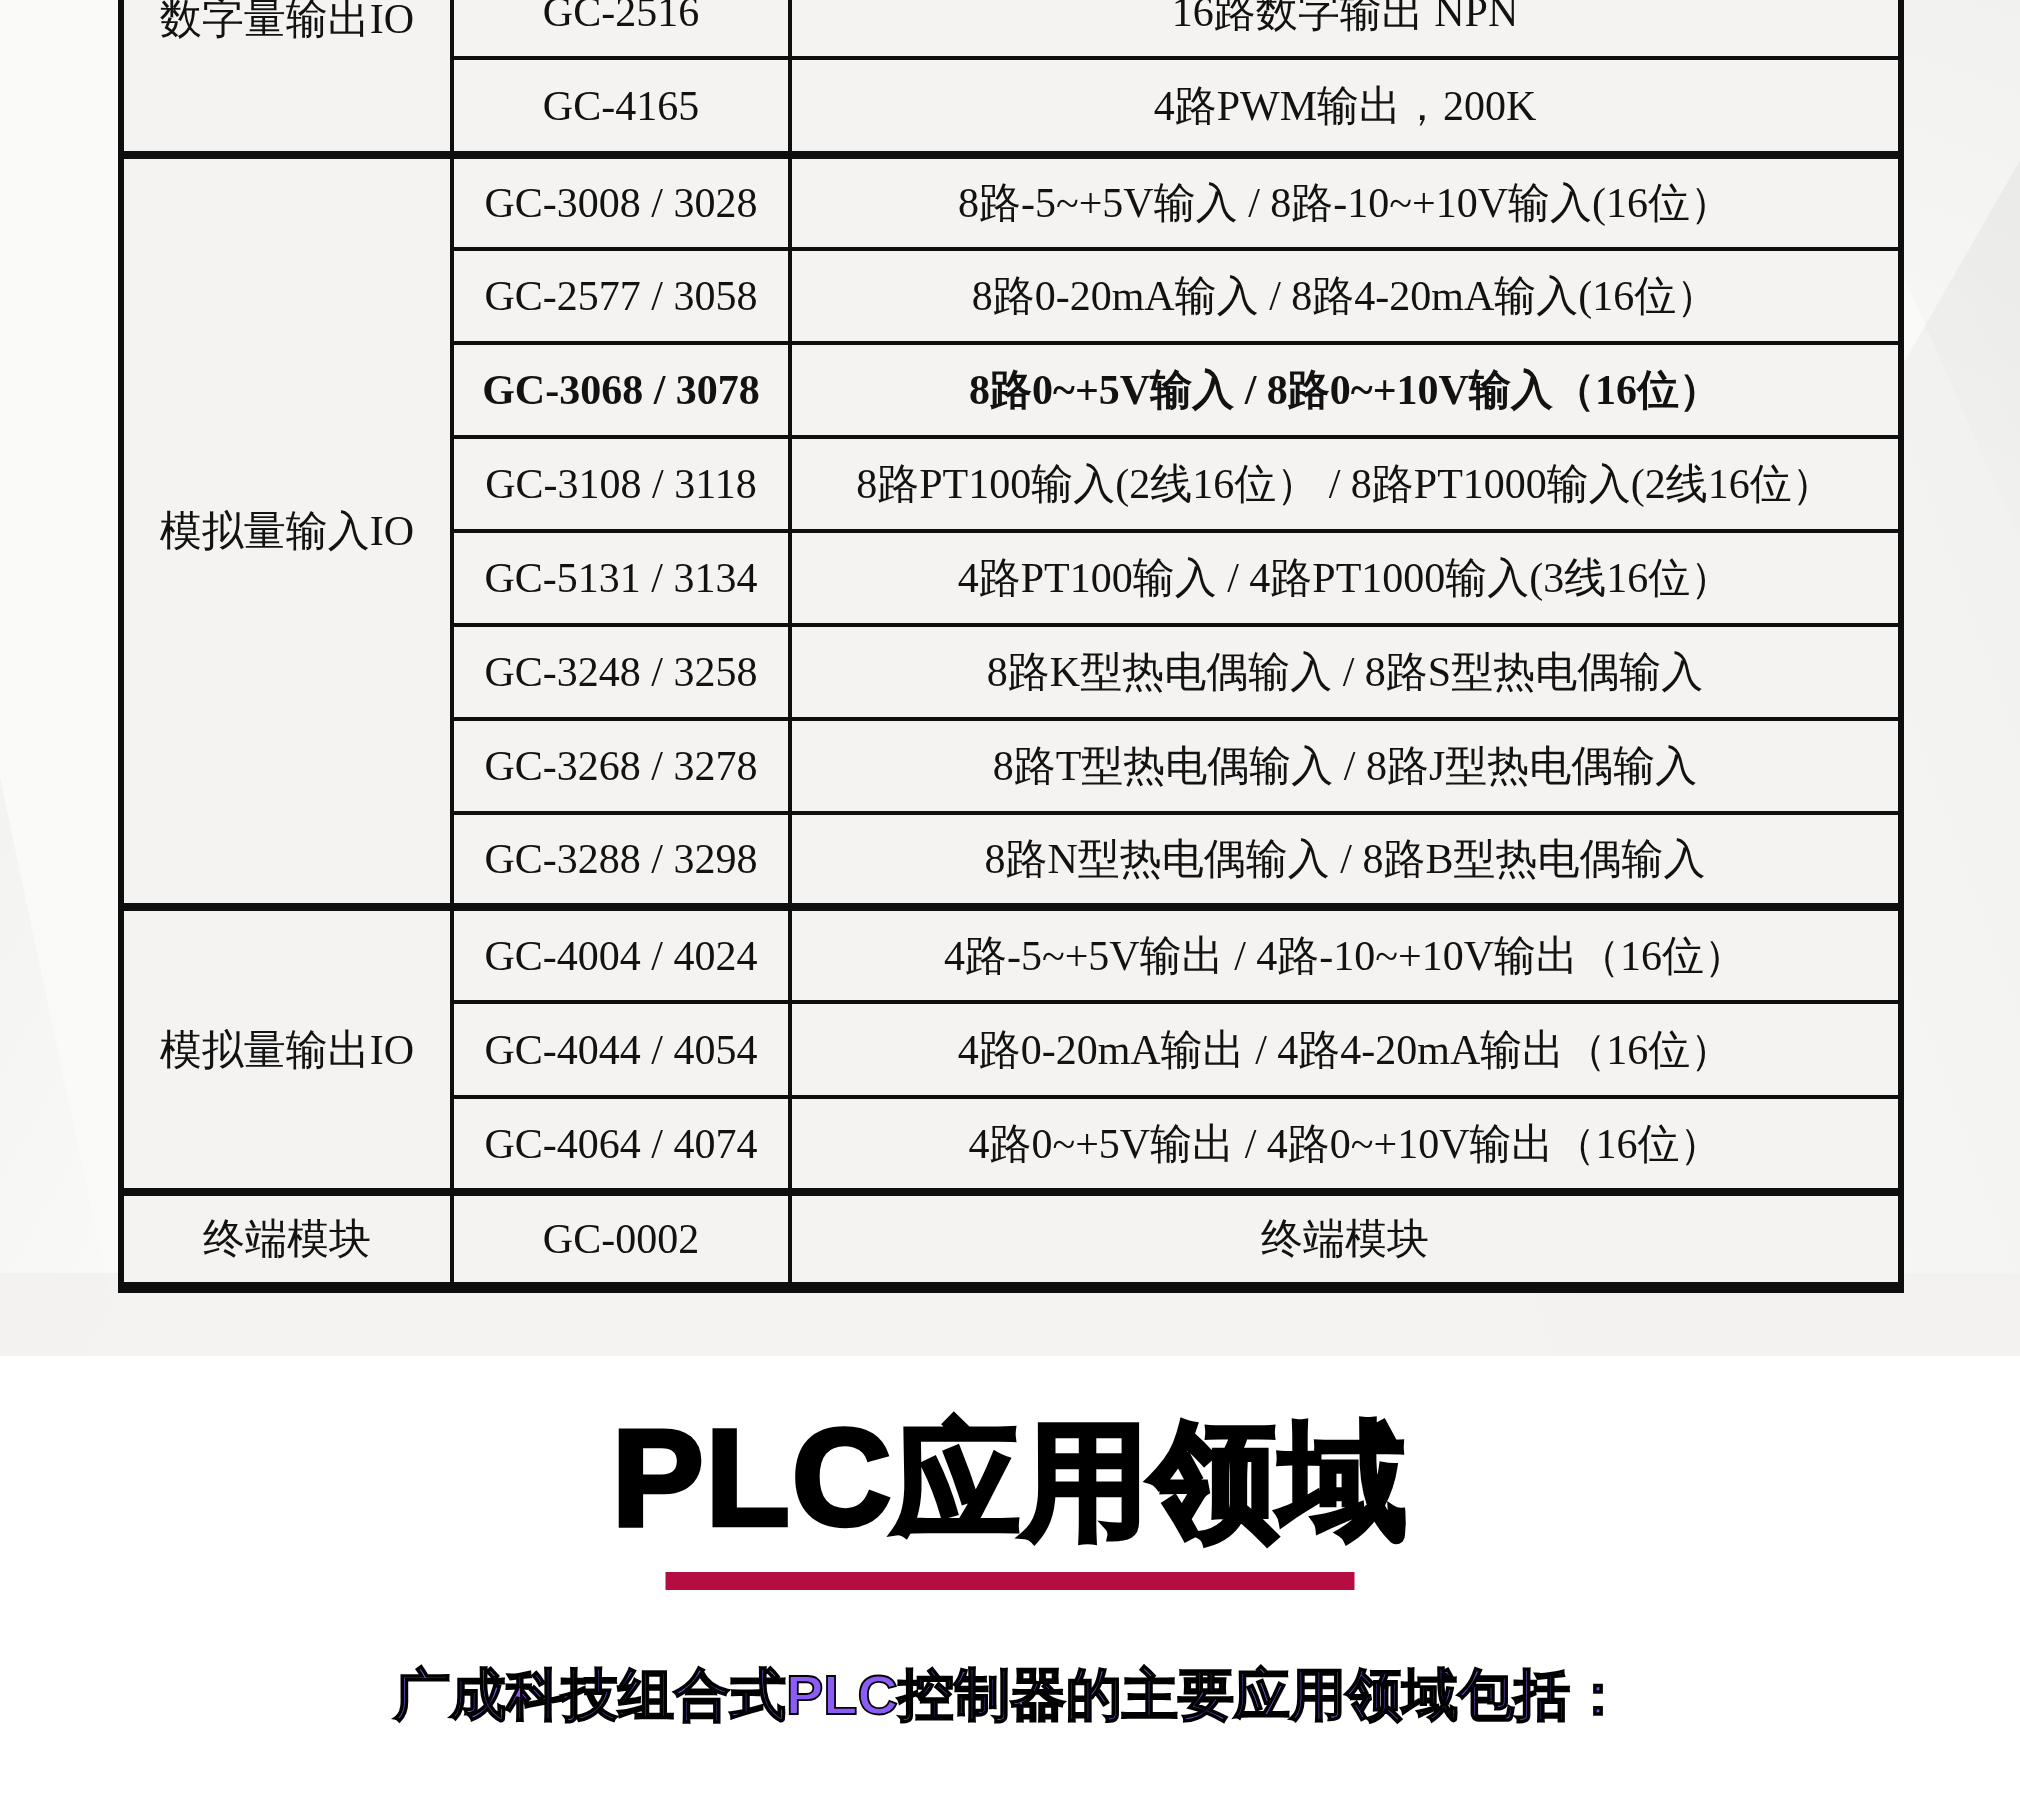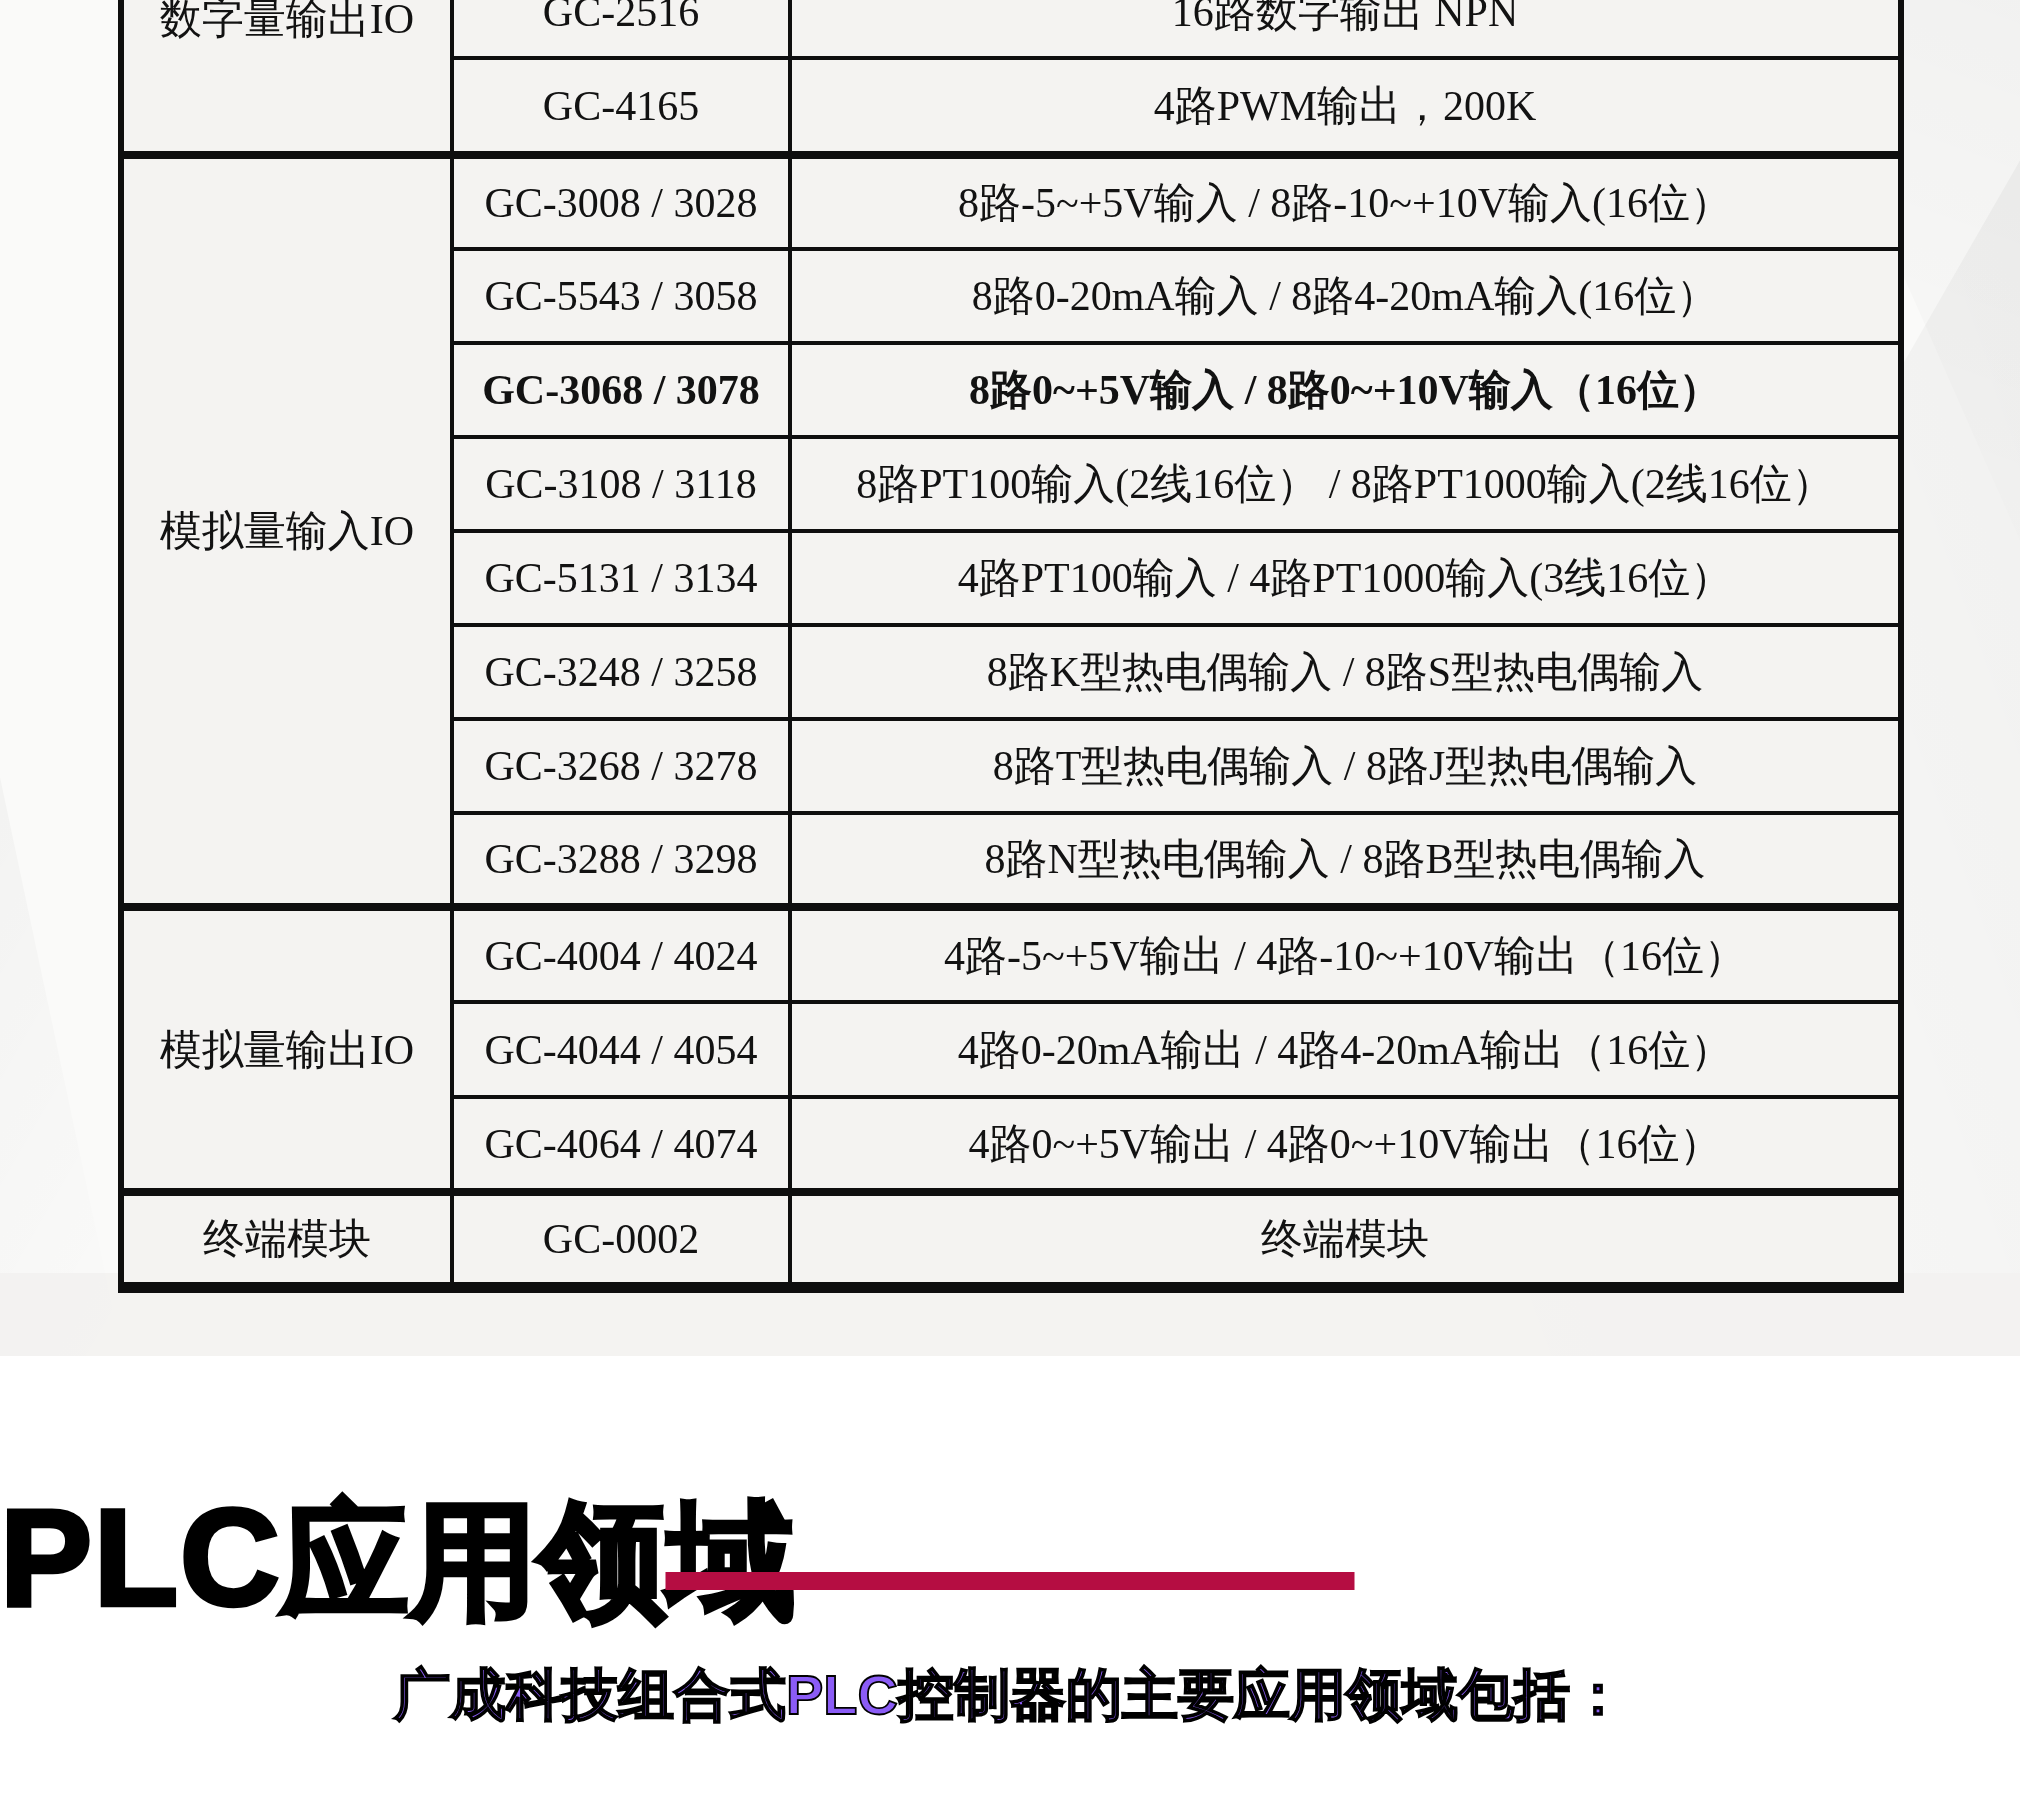"GC-5543 / 3058" td.model { text: GC-5543 -> GC-2577 }
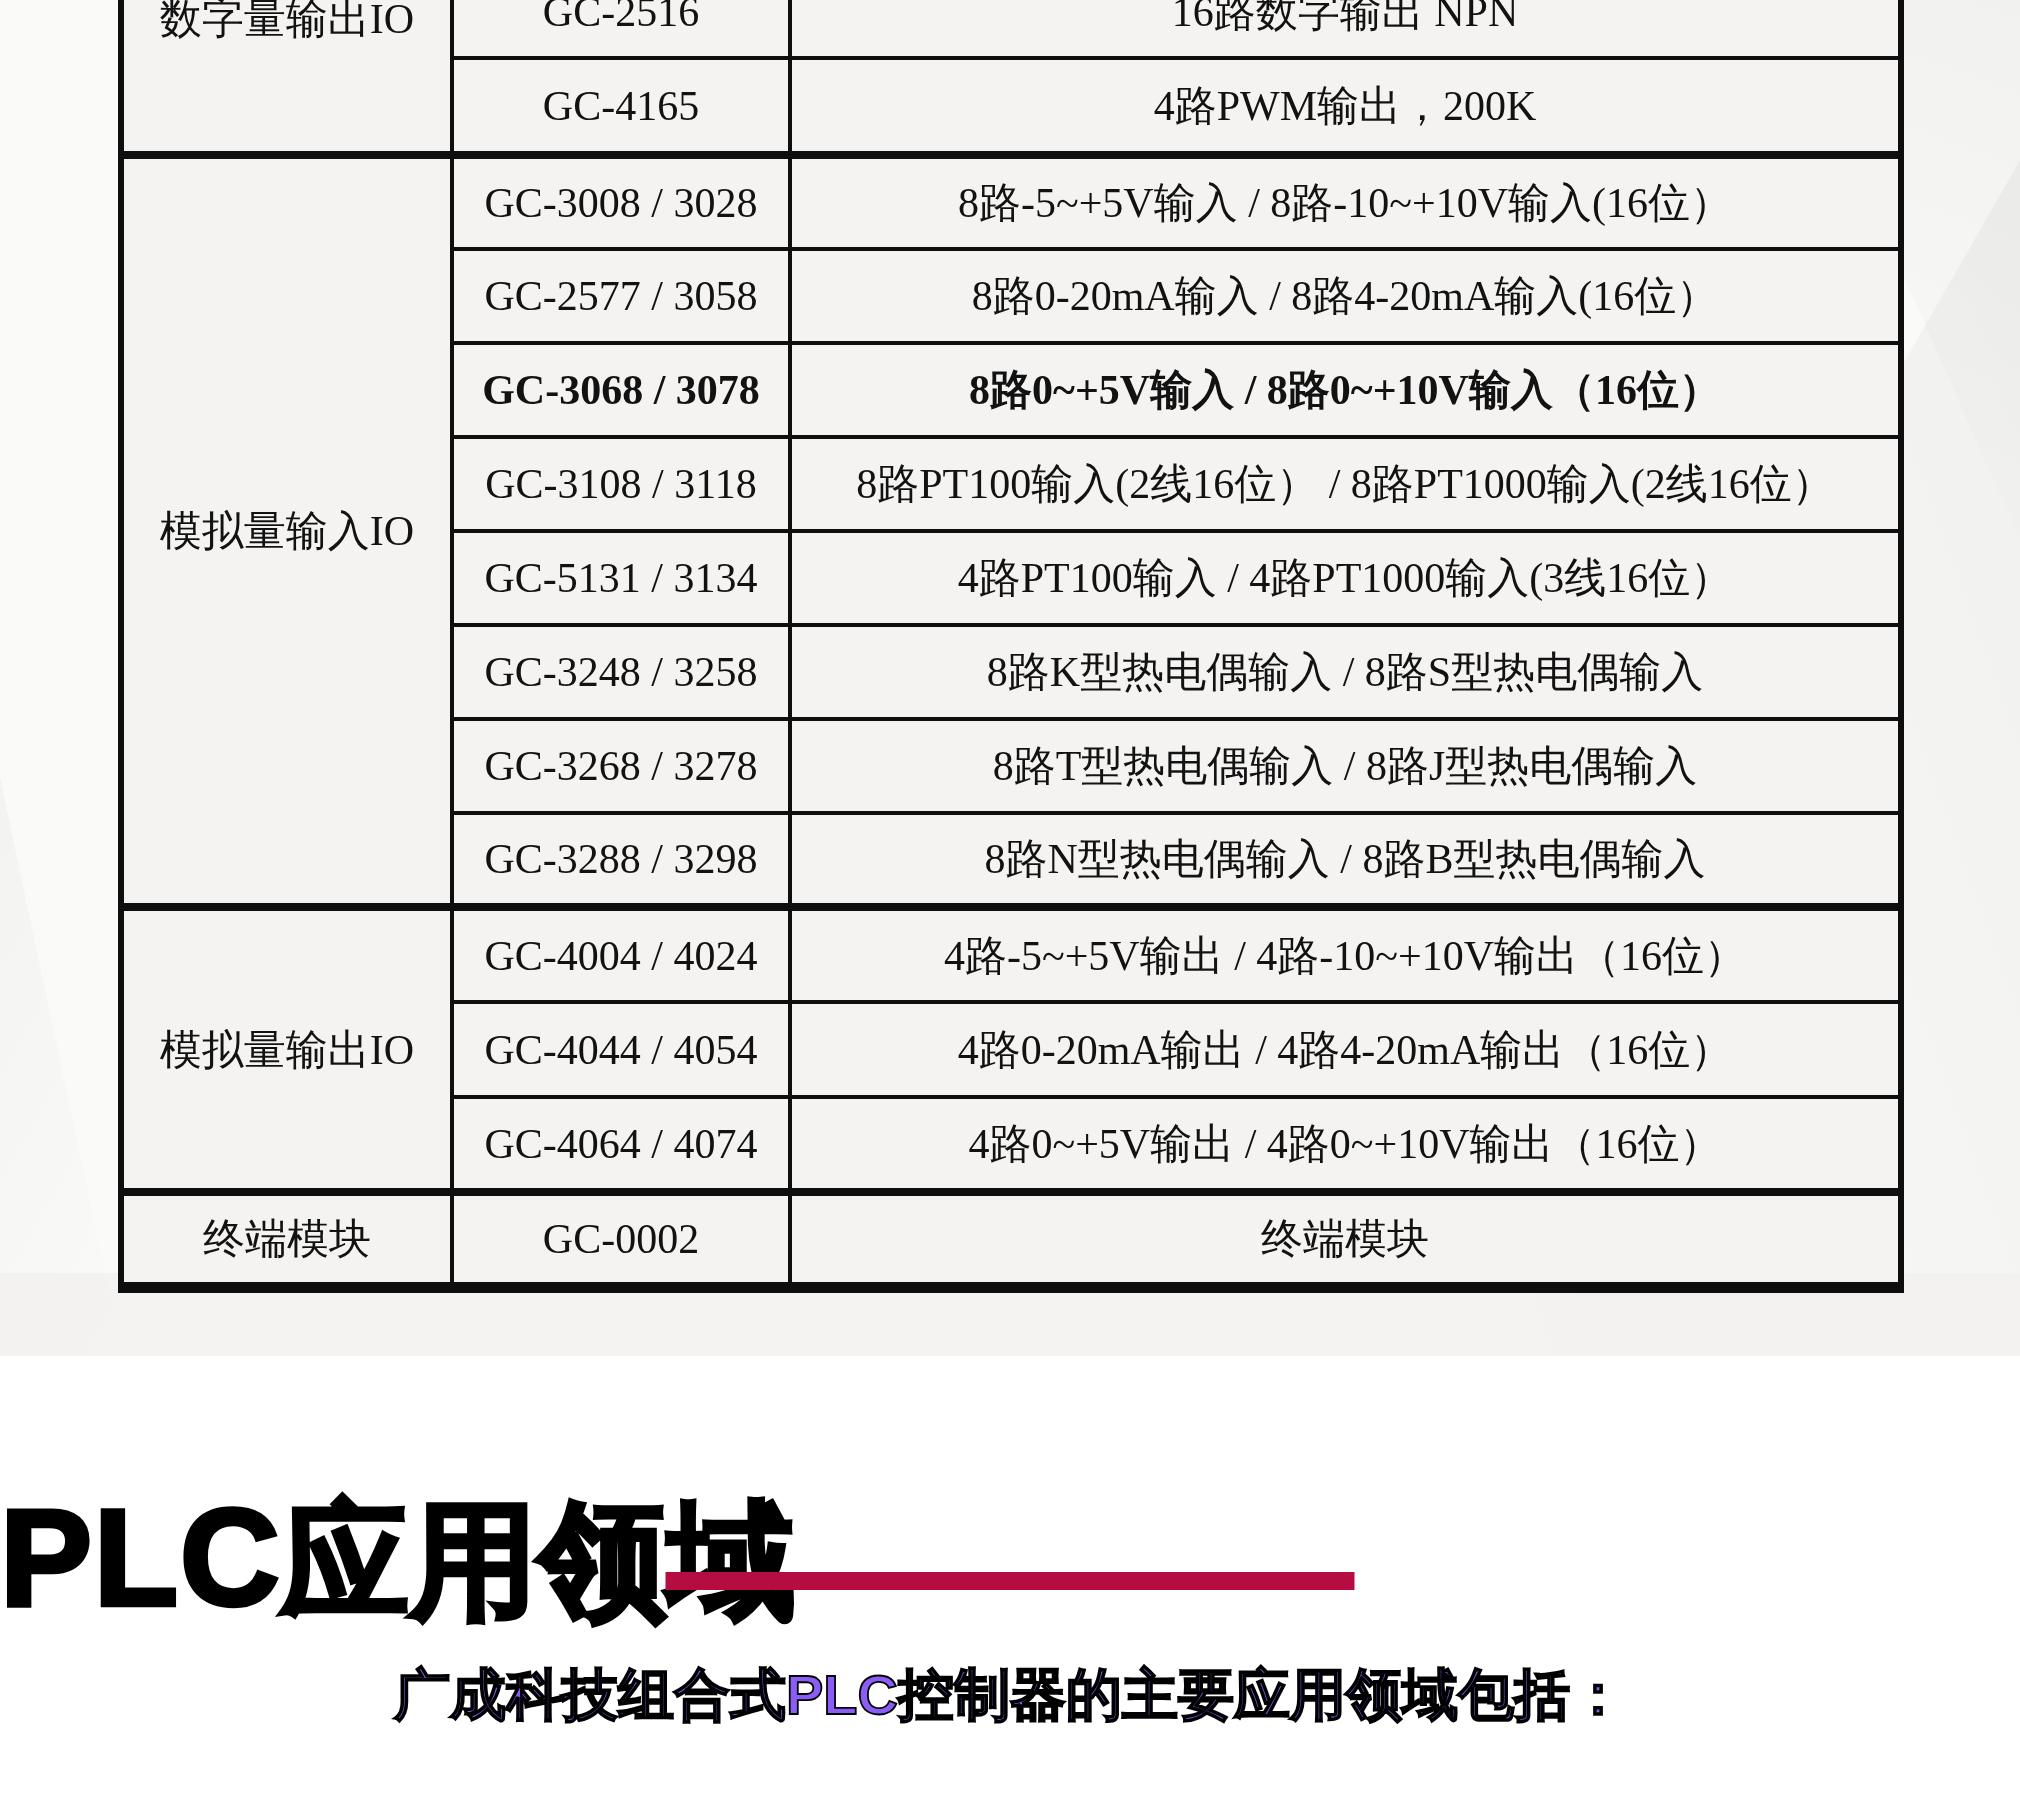"PLC应用领域" .title-block { text-align: left -> center; top: 1482px -> 1402px }
